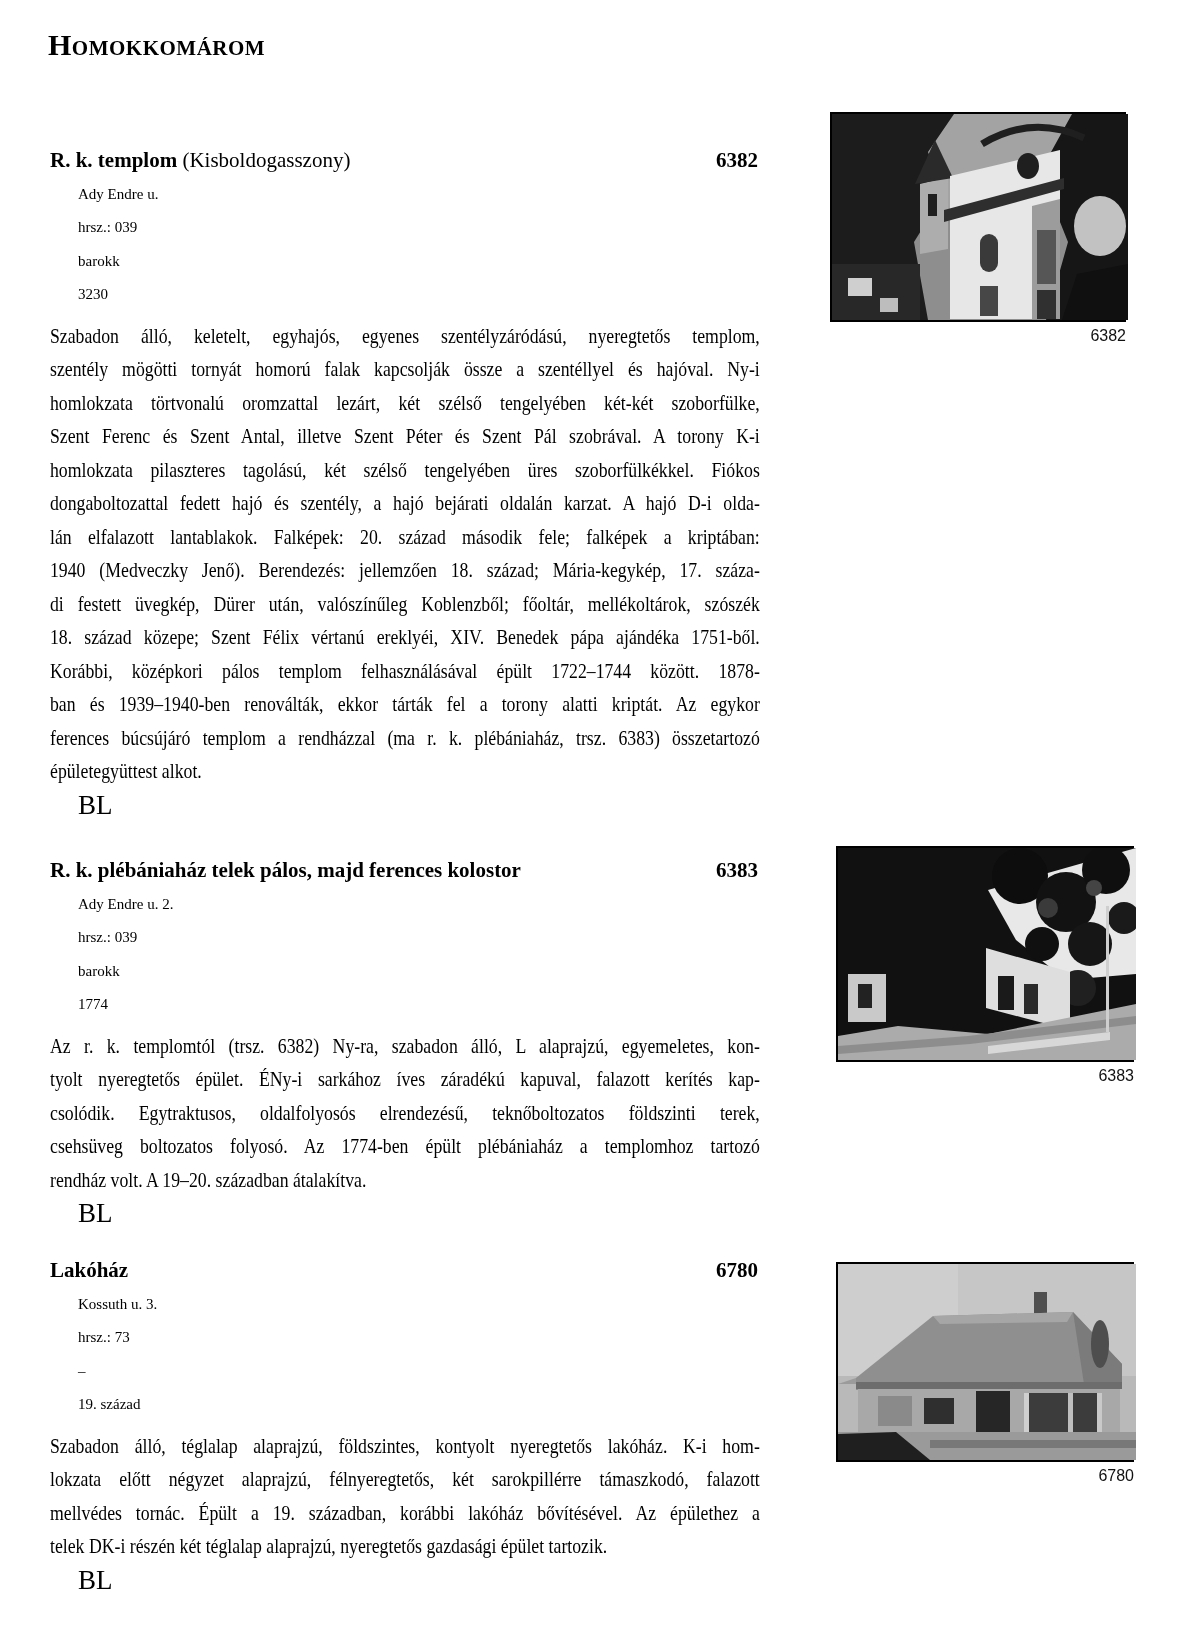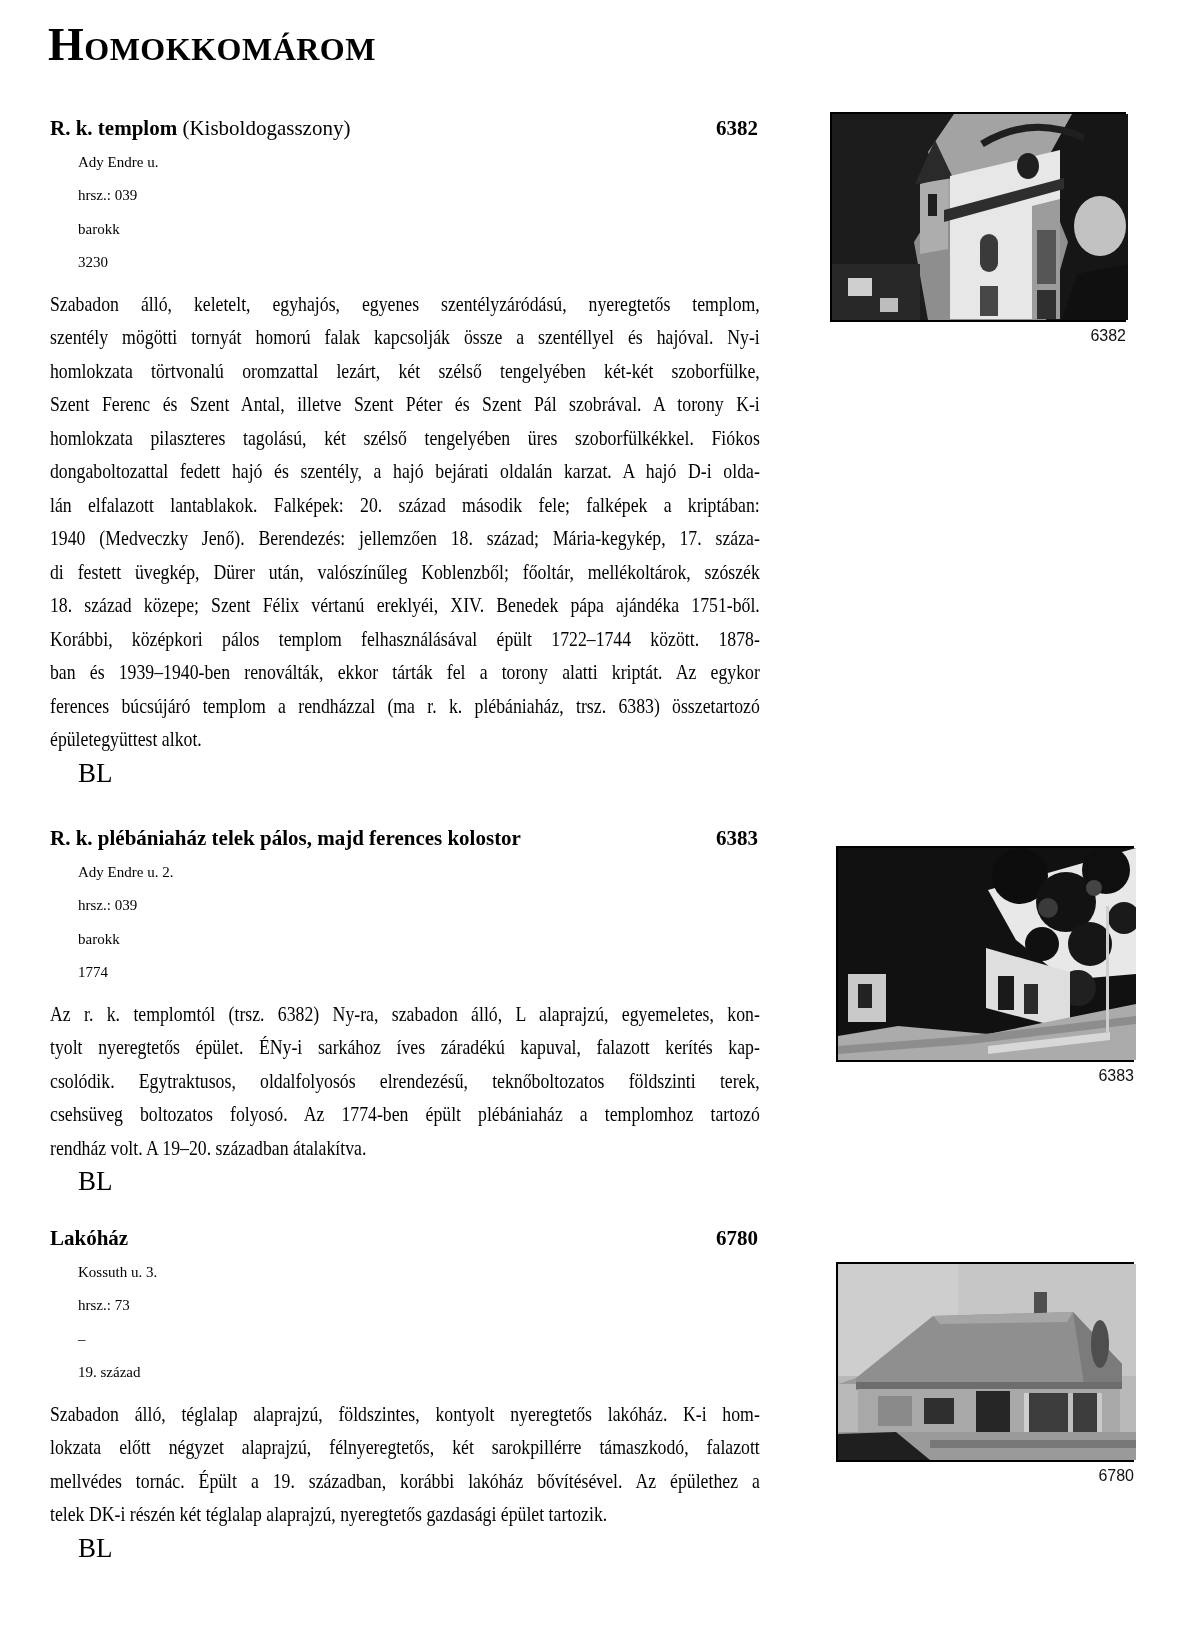"Homokkomárom" .page-title { font-size: 46px -> 30px }
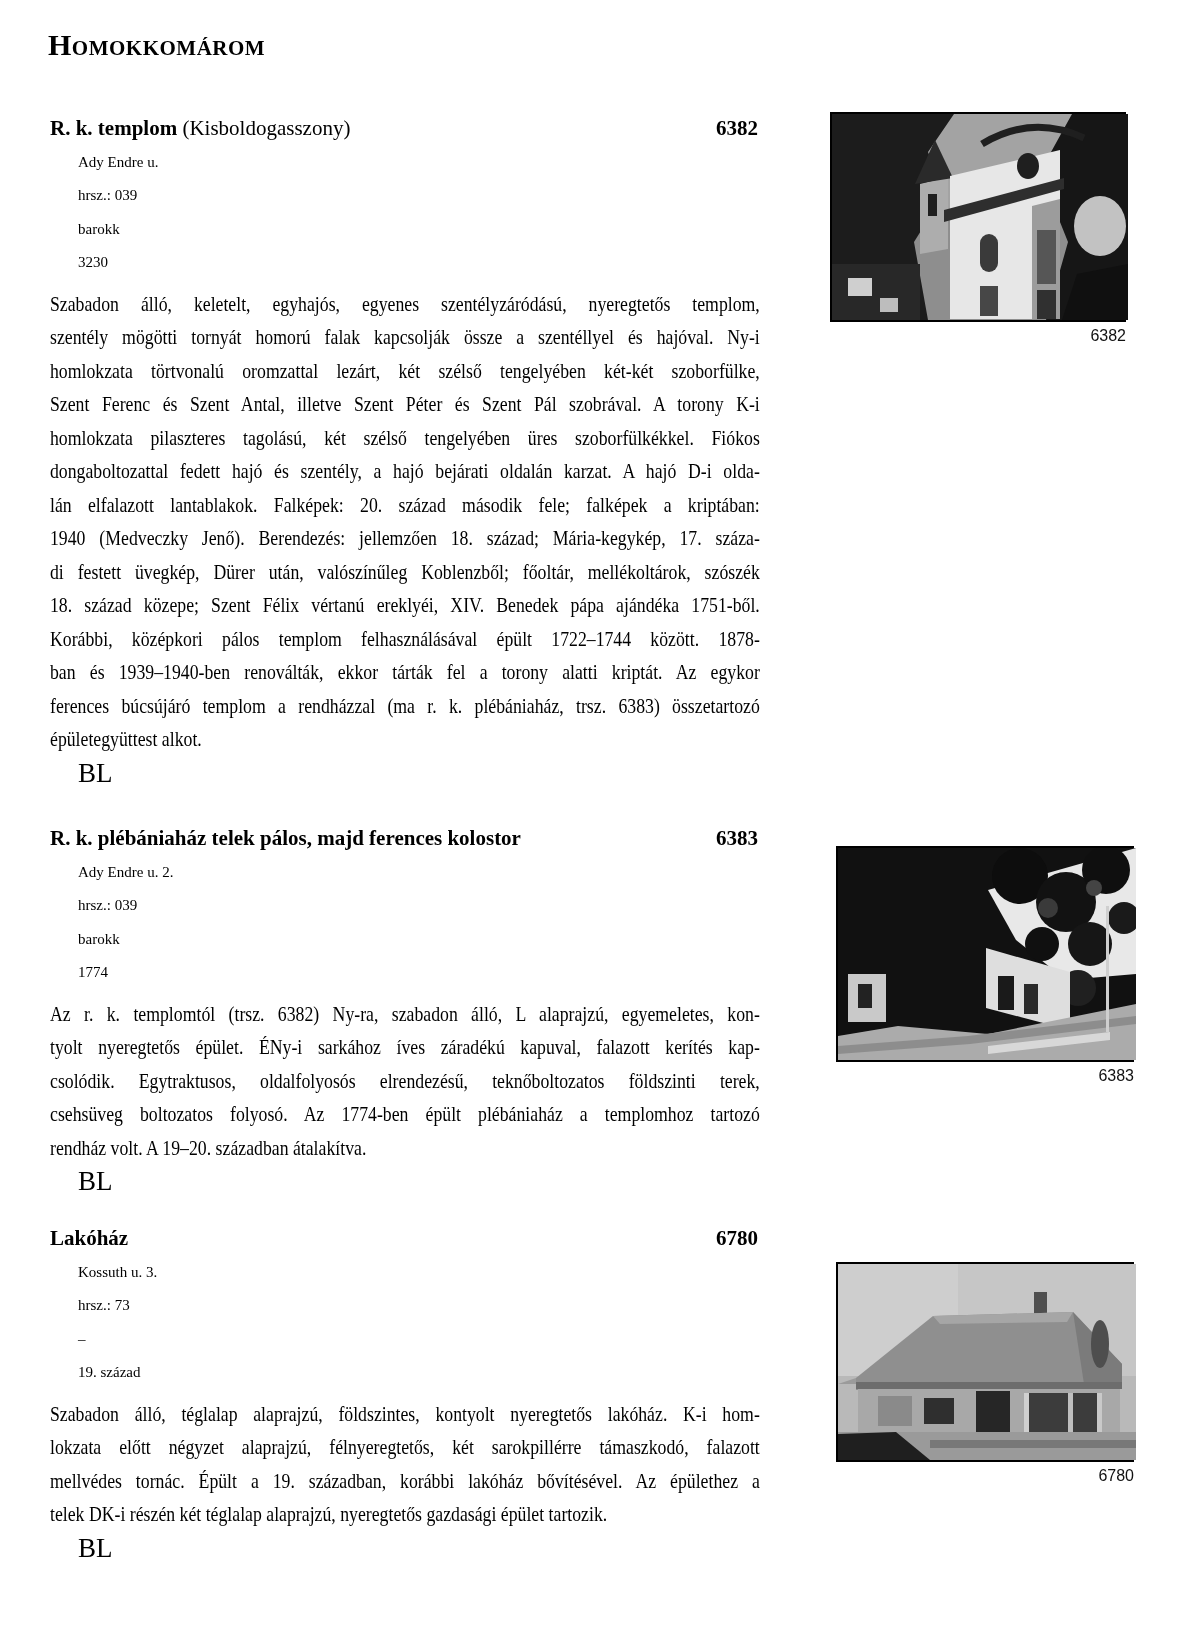"R. k. templom (Kisboldogasszony)" .entry { margin-top: none -> 32px }
